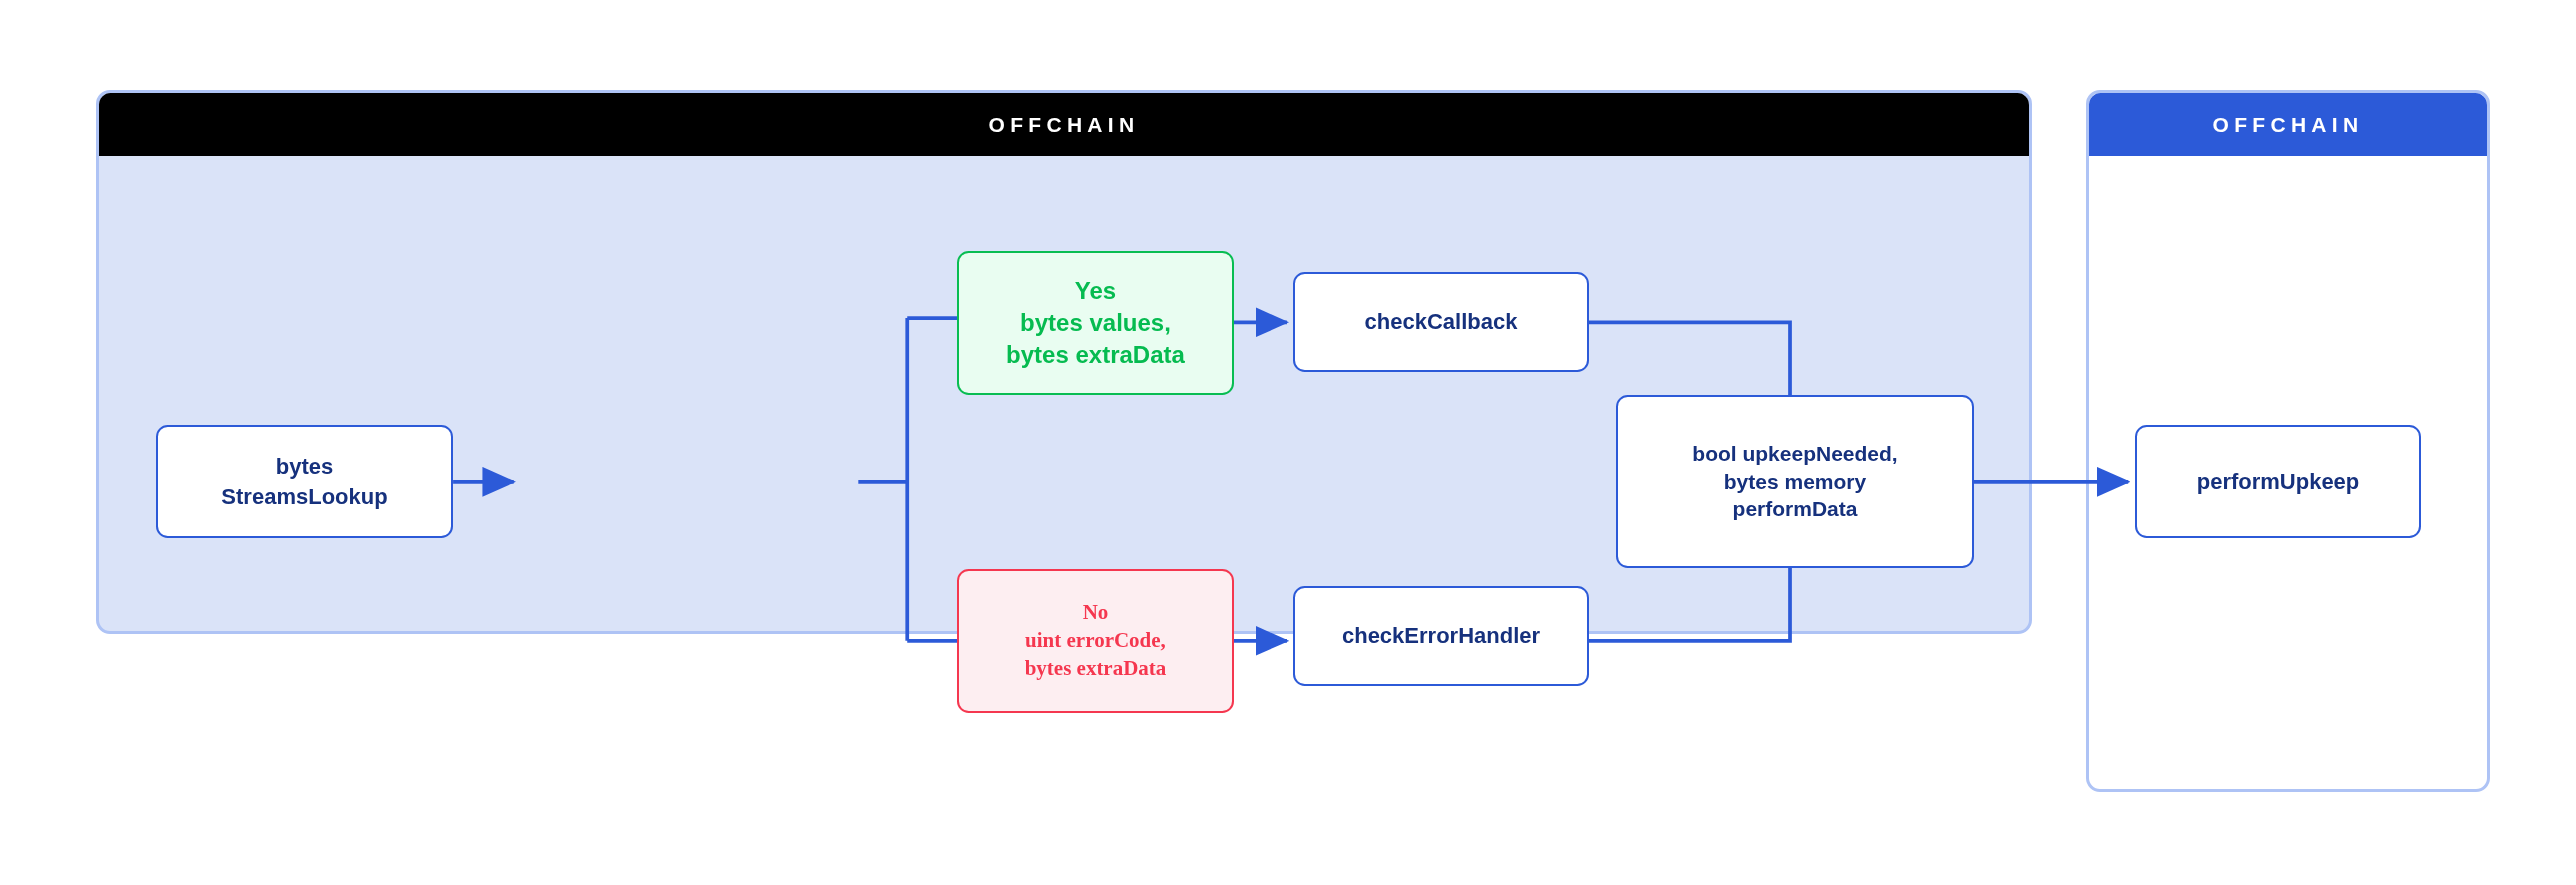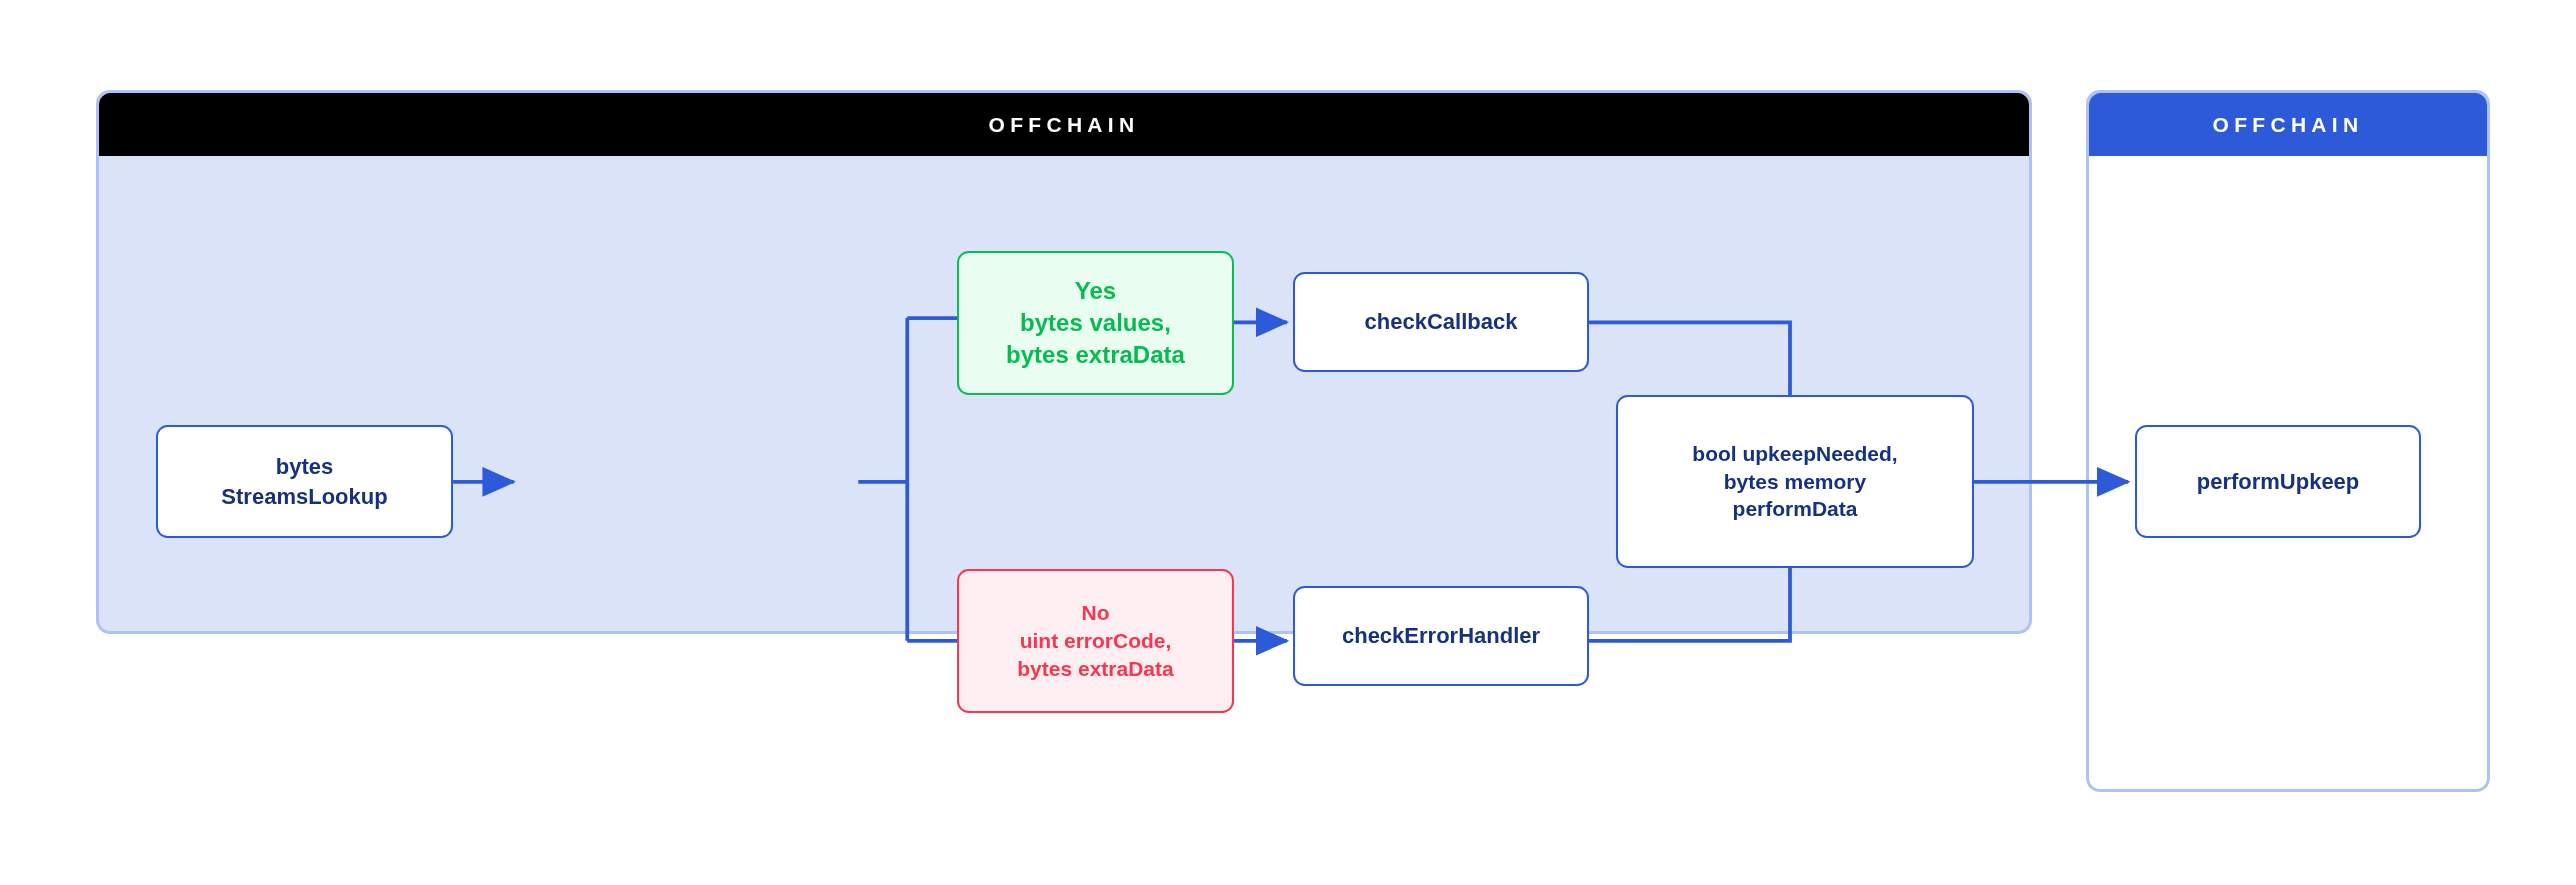"No" .node.red { font-family: none -> Liberation Serif, serif }
